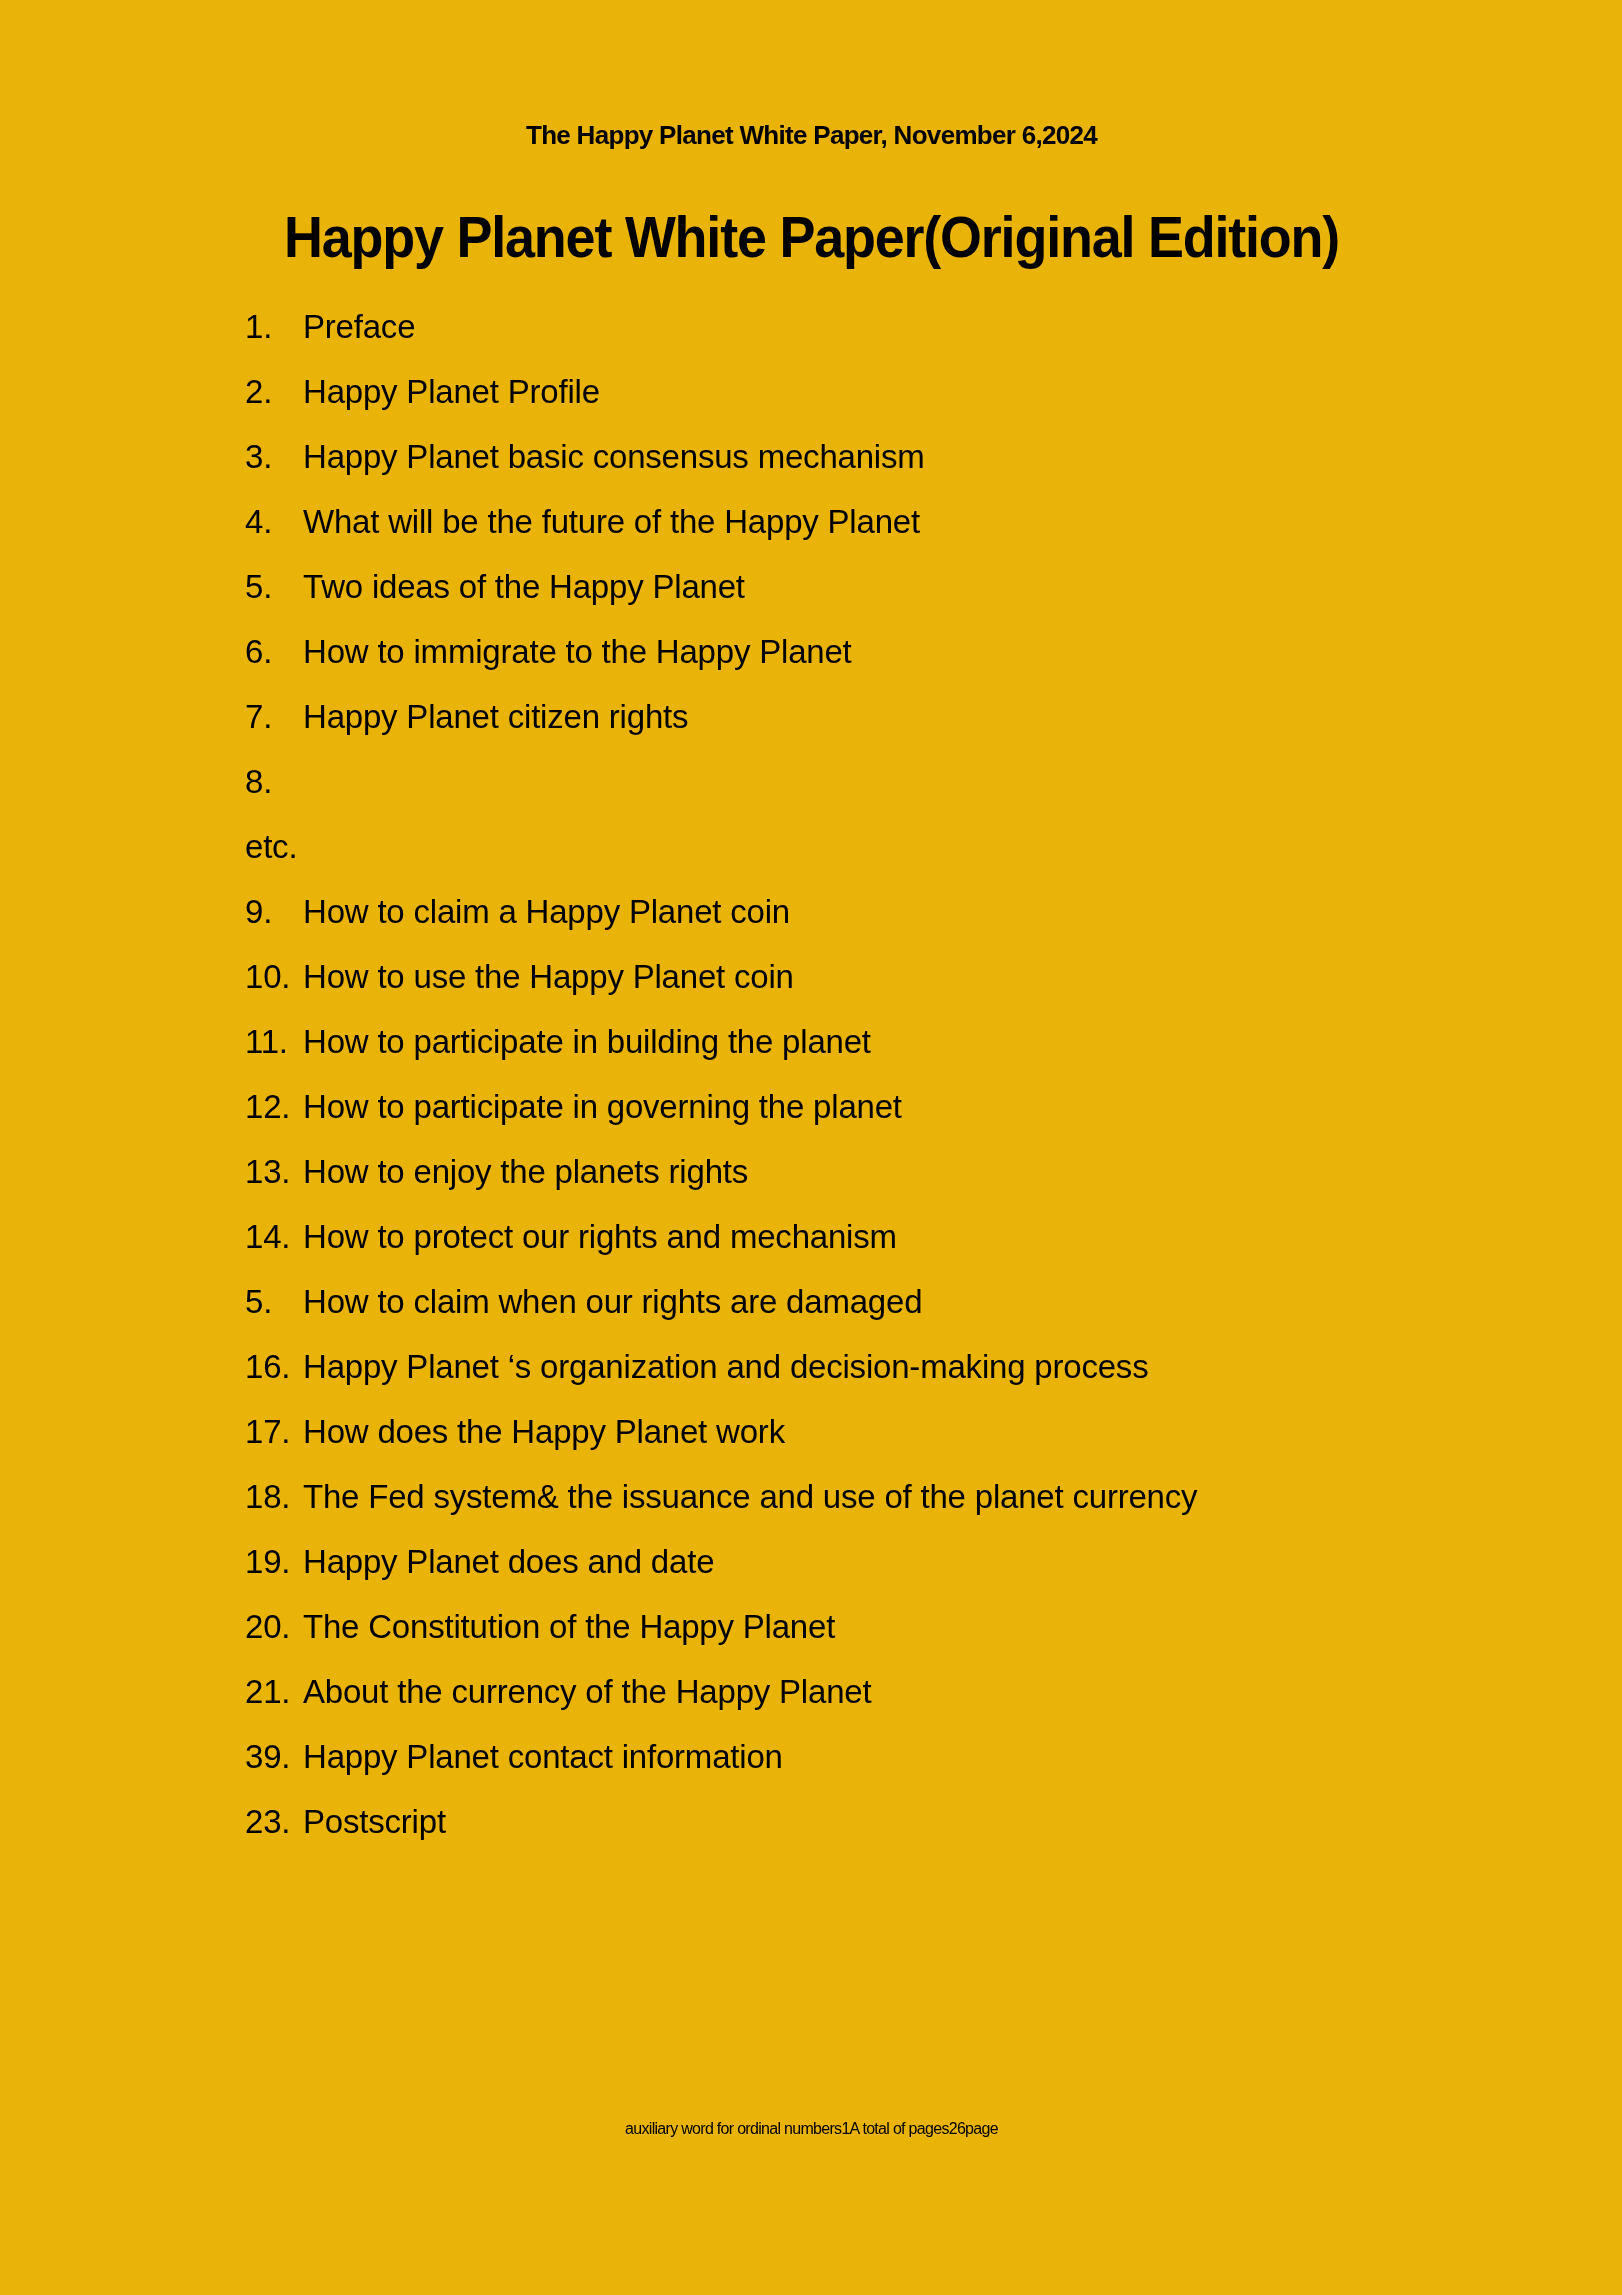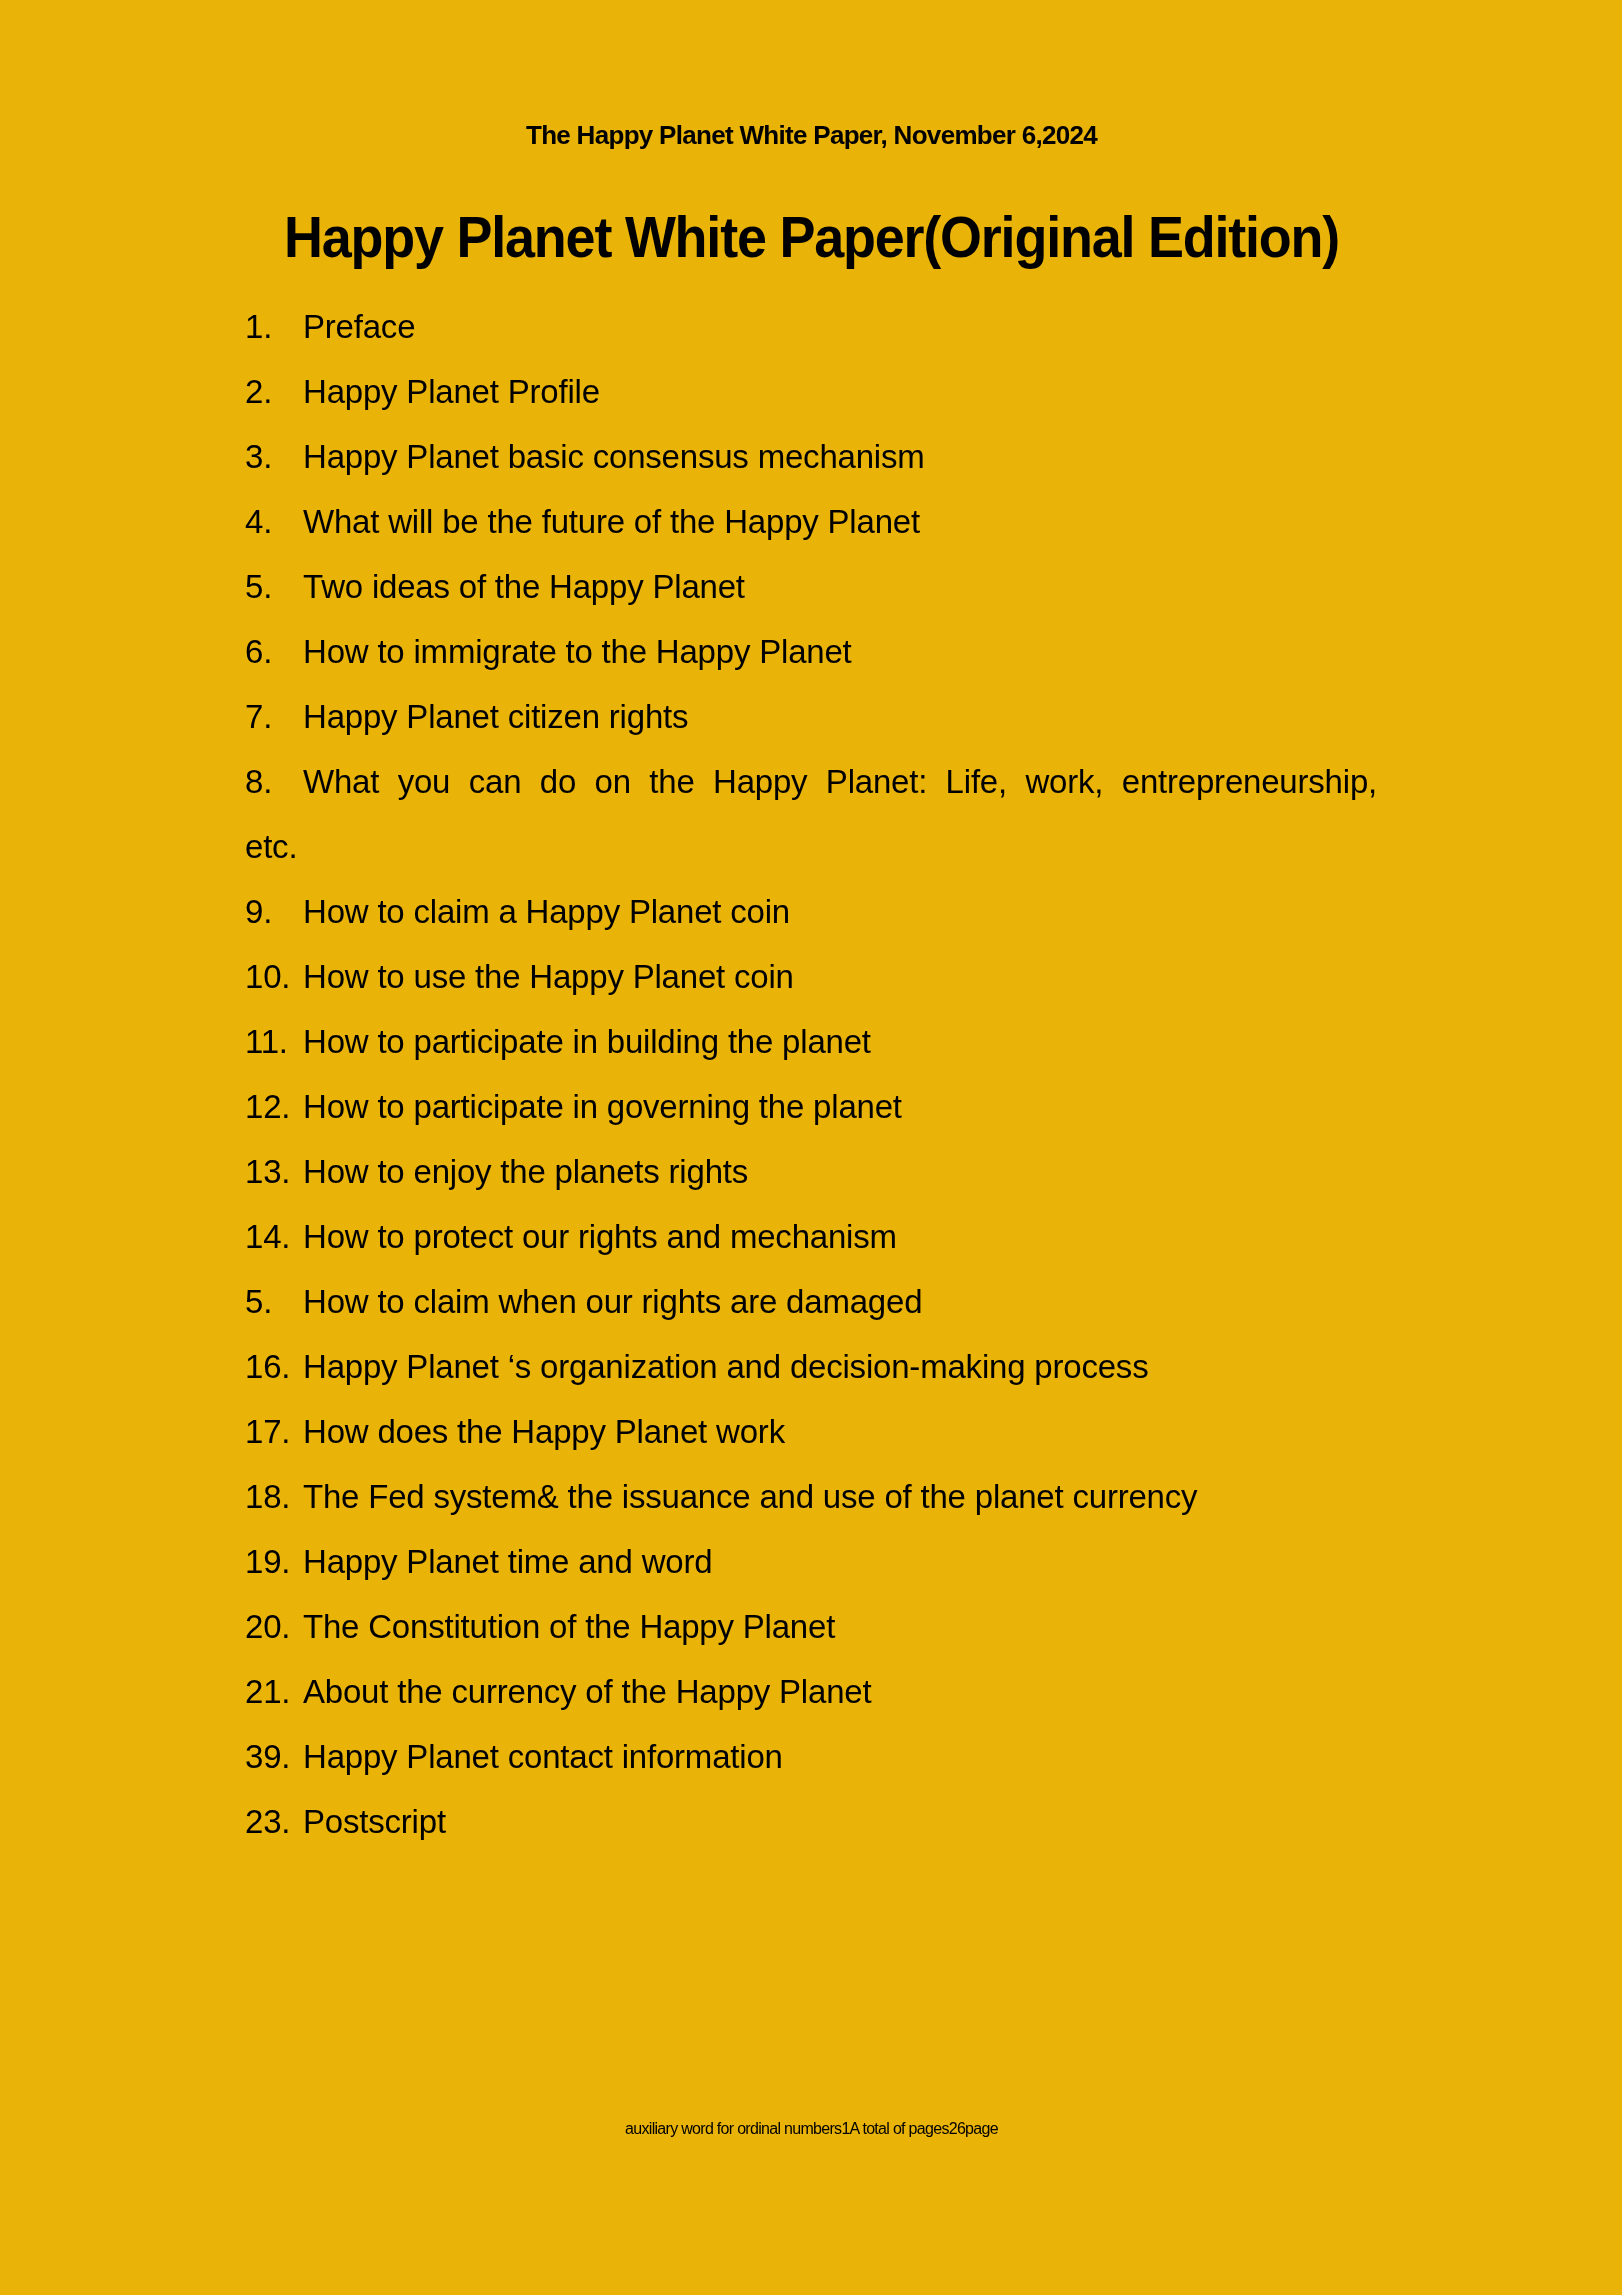"What you can do on" span.toc-text { html: <span>What you can do on the Happy Planet: Life, work, entrepreneurship,</span> -> none }
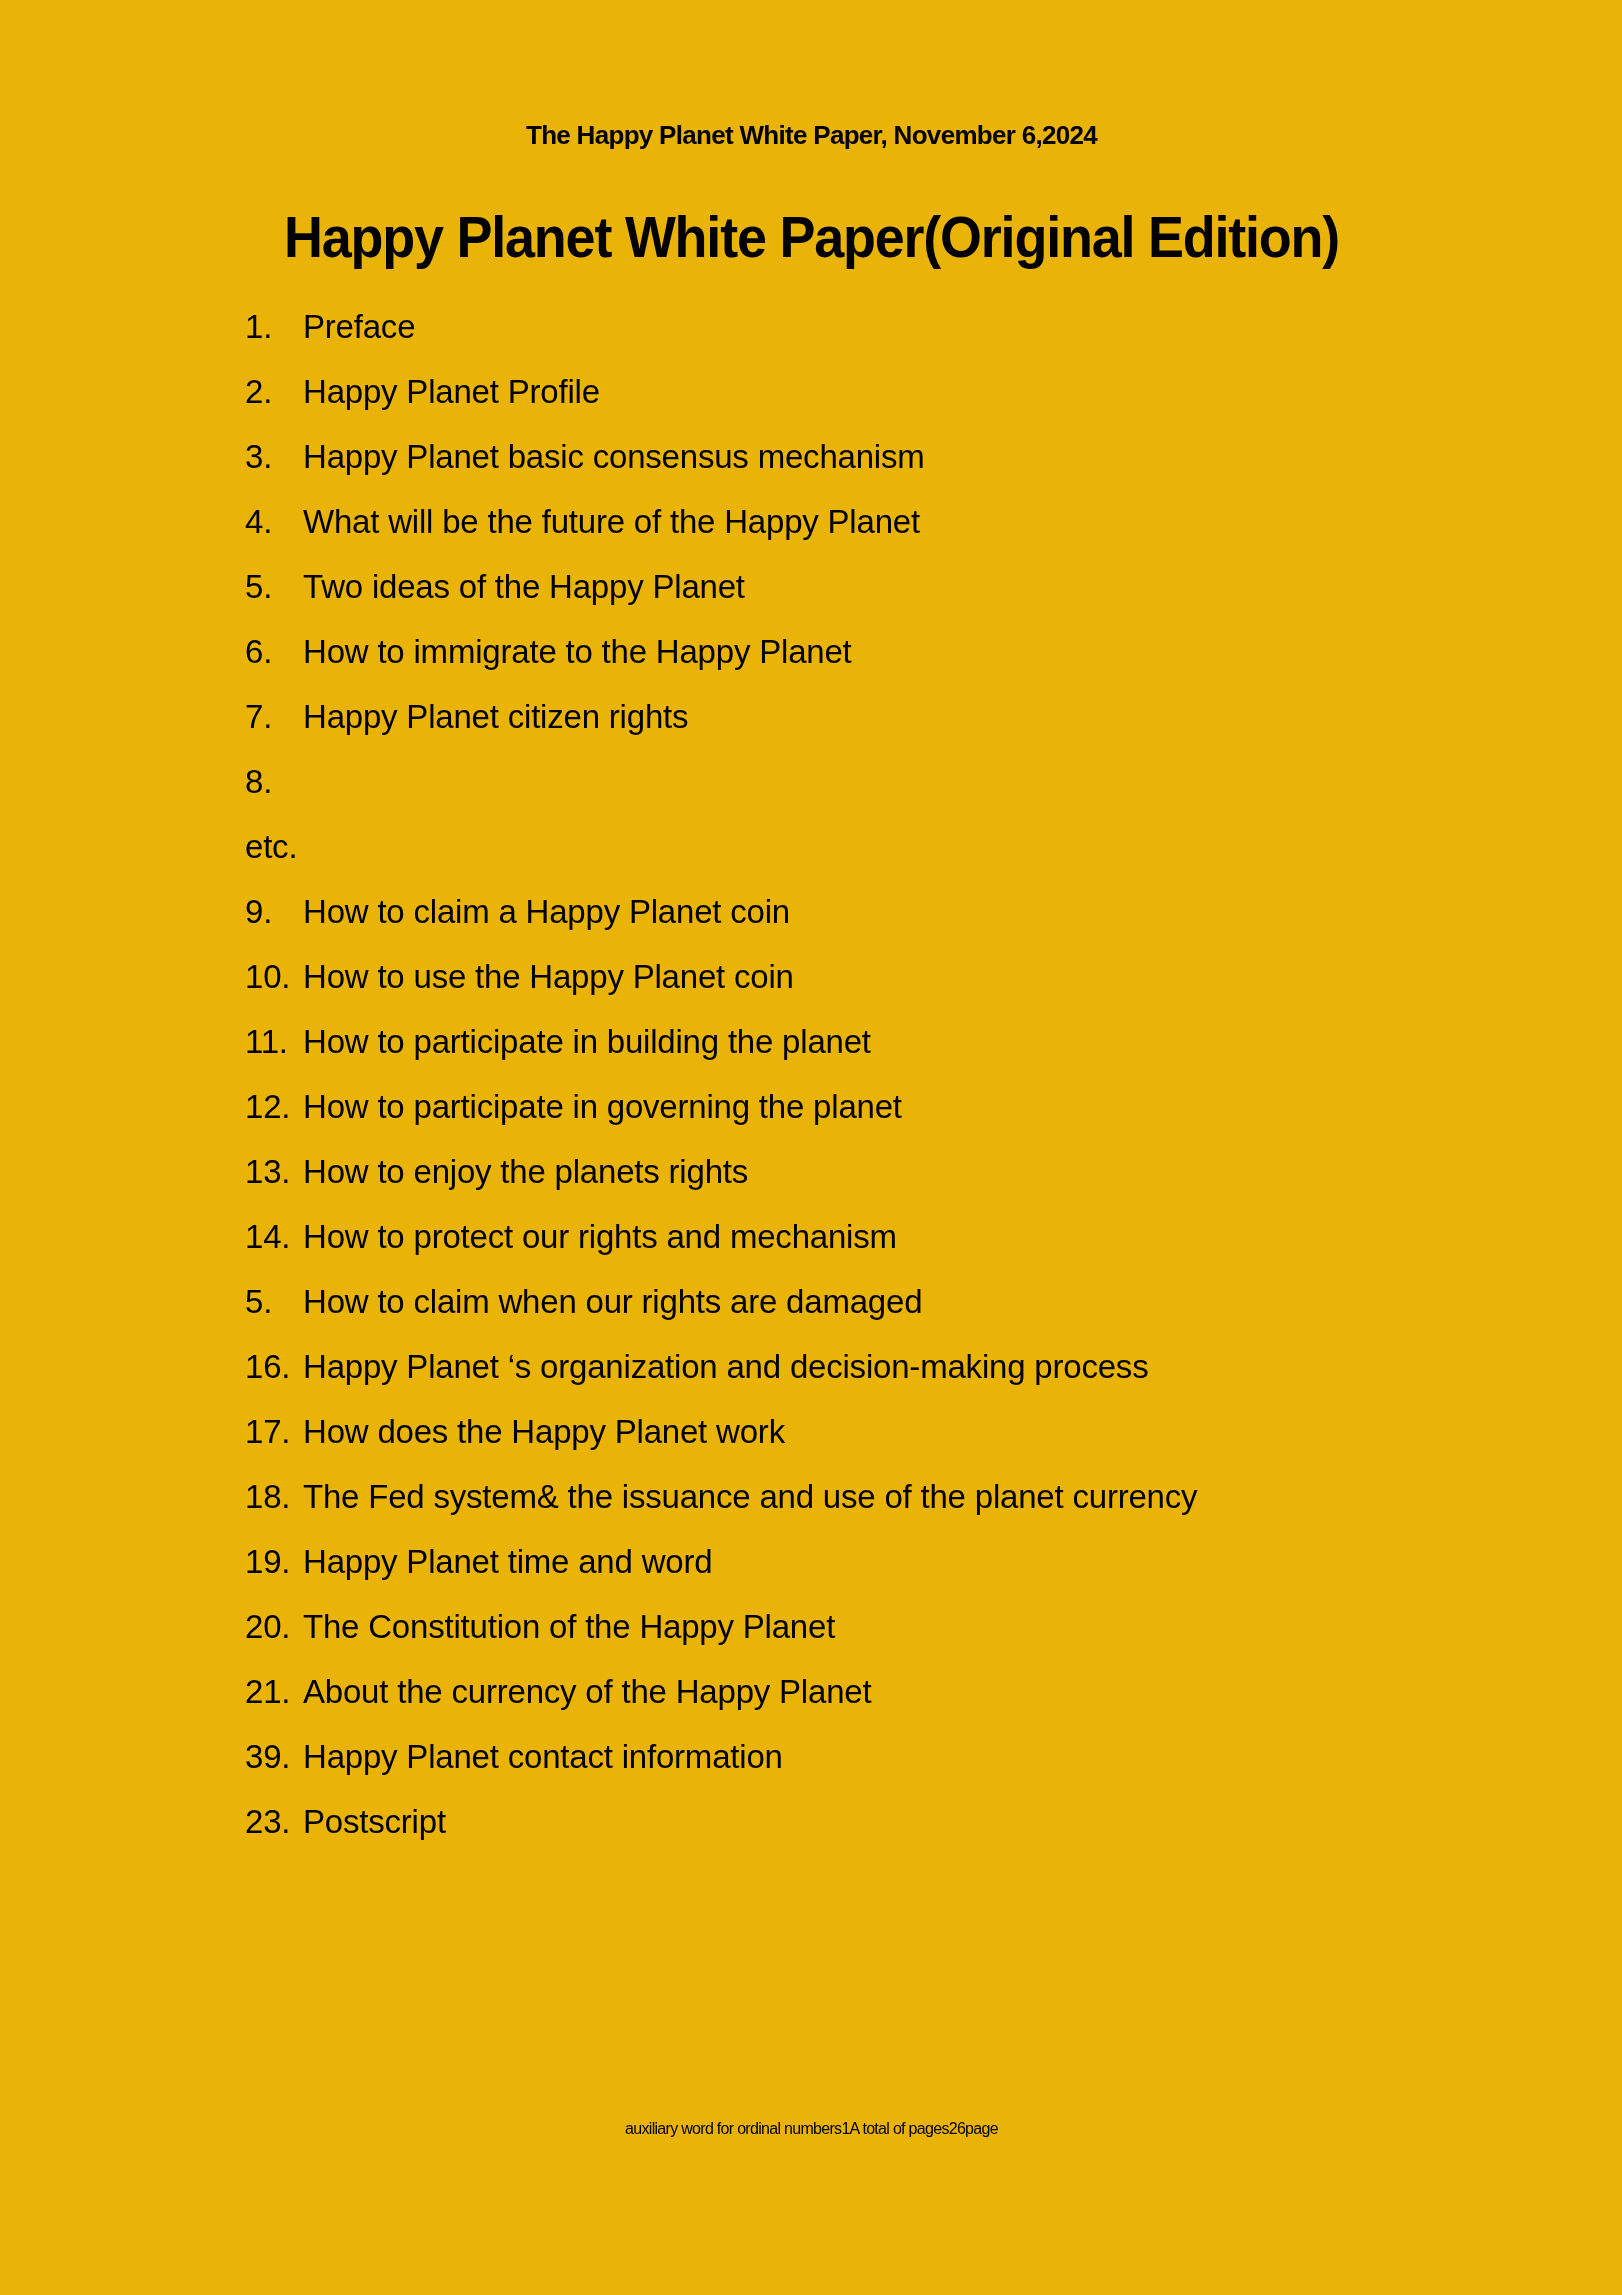"Happy Planet time and word" span.toc-text { text: time and word -> does and date }
